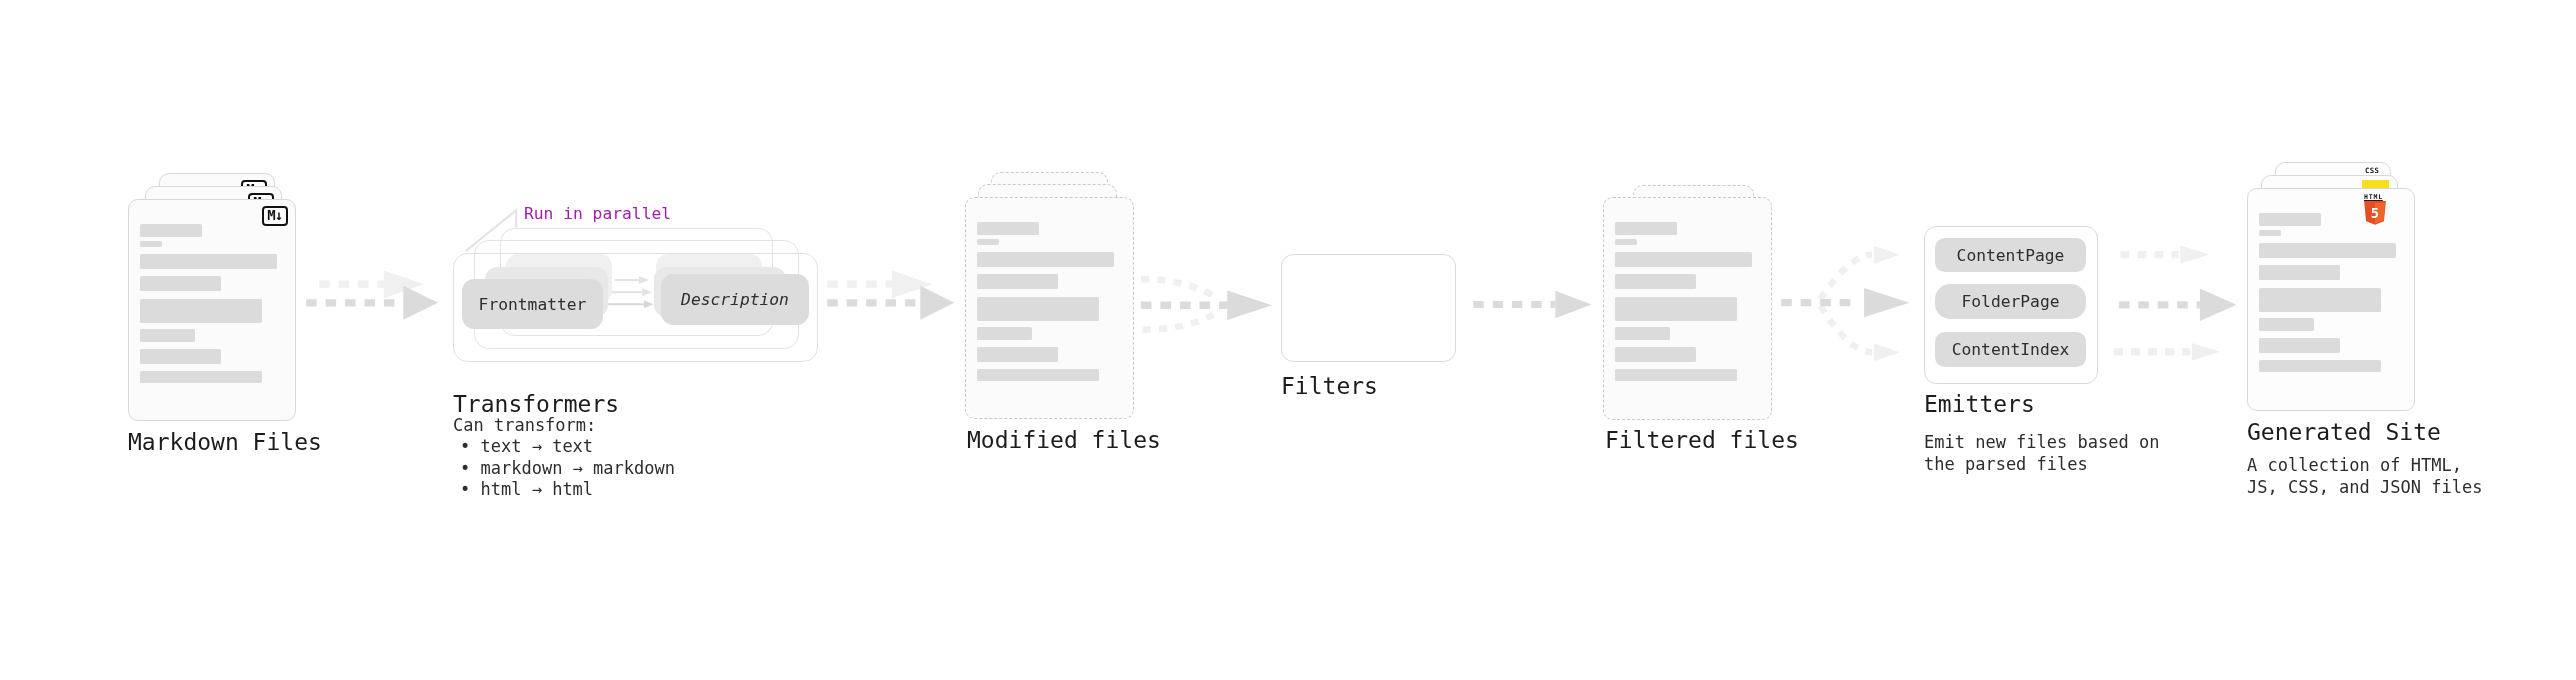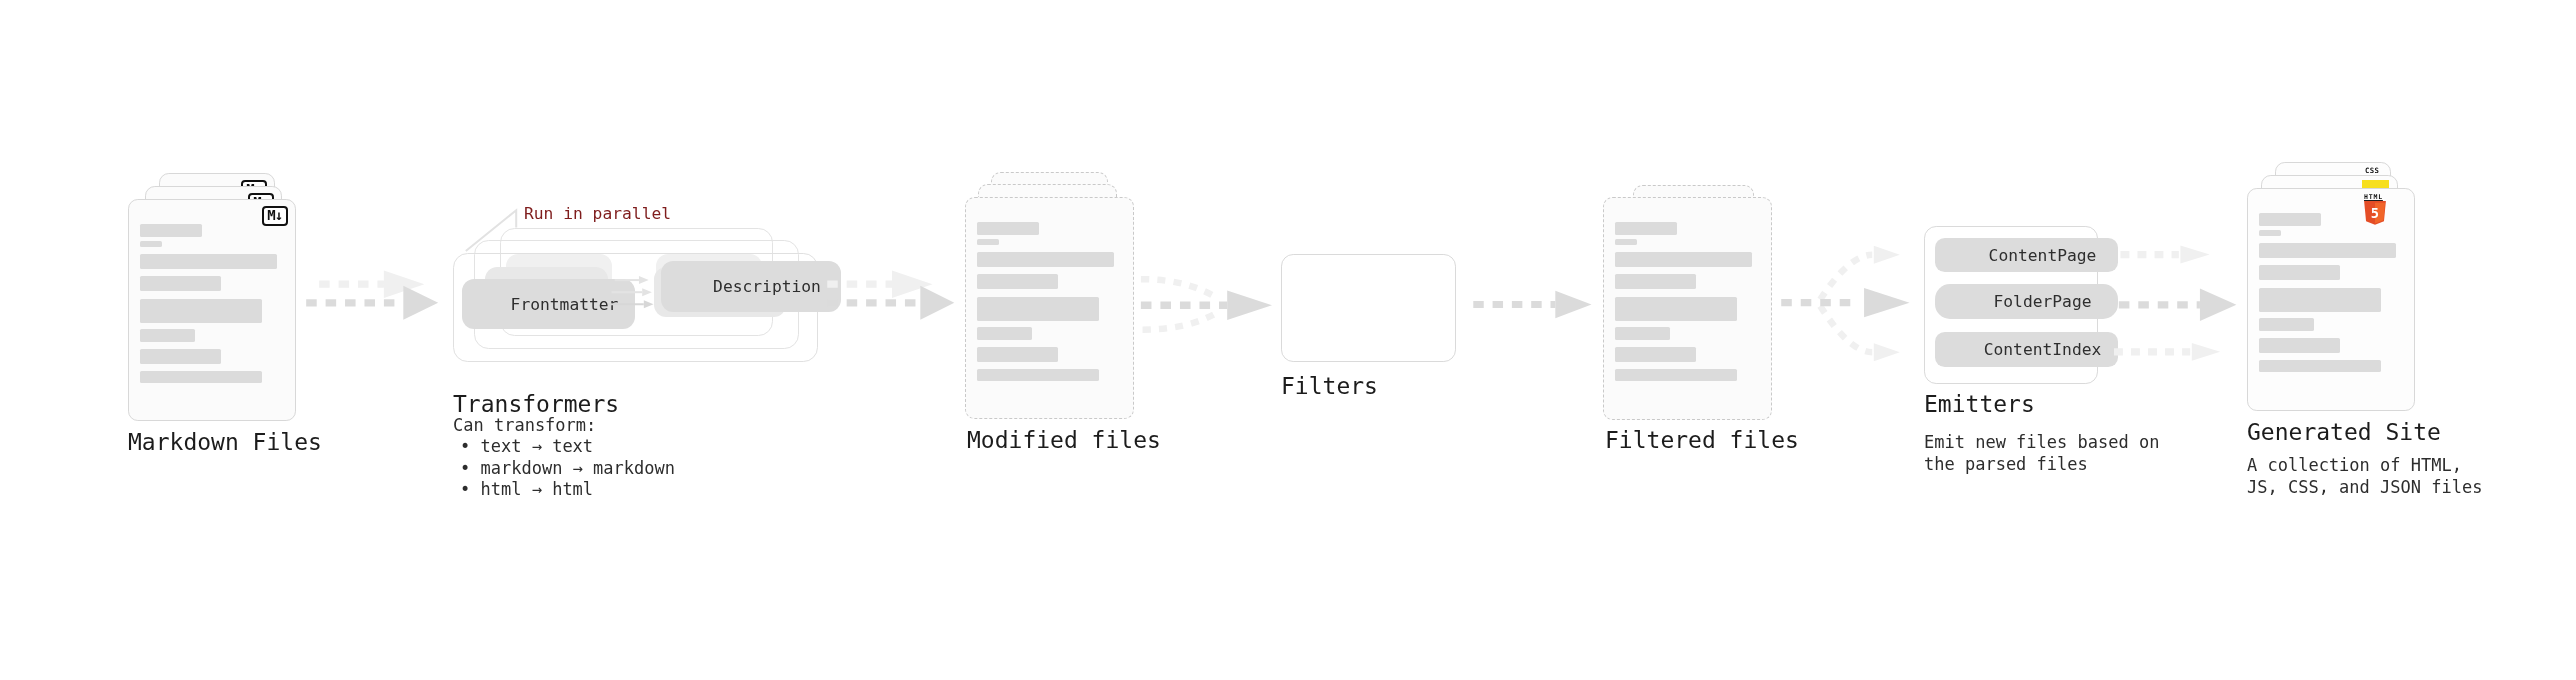"Run in parallel" .faint { color: #7f1d1d -> #a21caf }
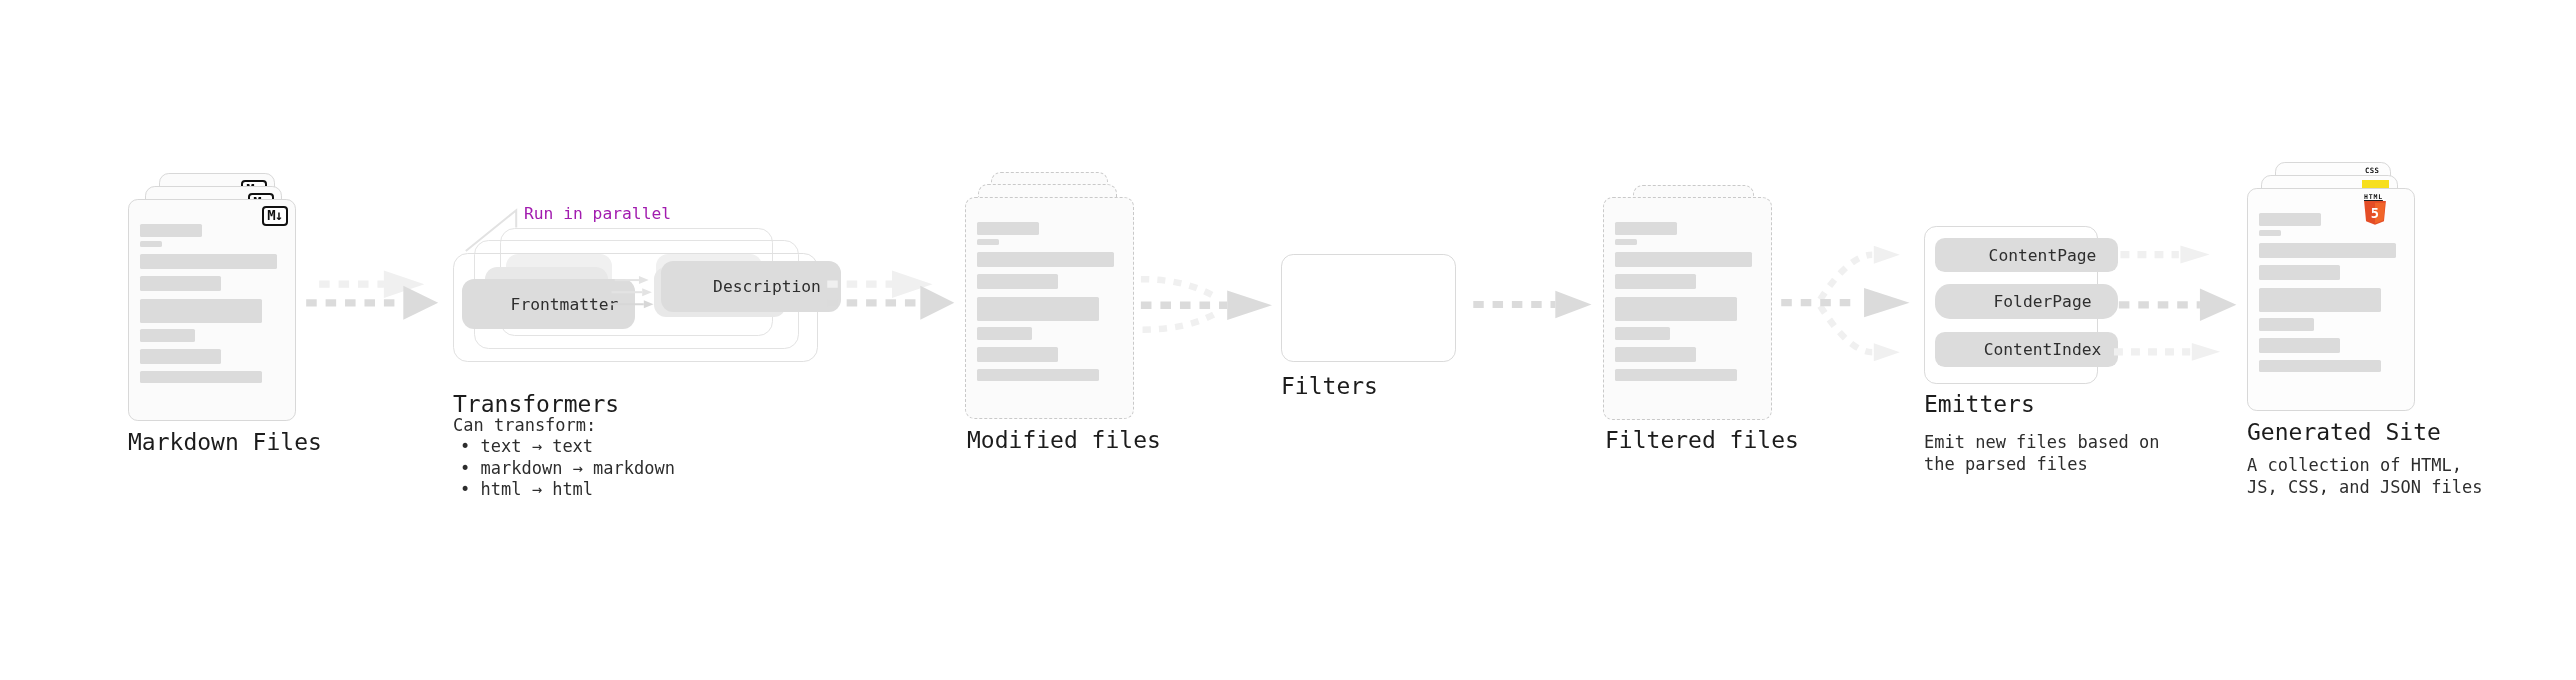"ContentPage" .pill { padding-left: 32px -> none }
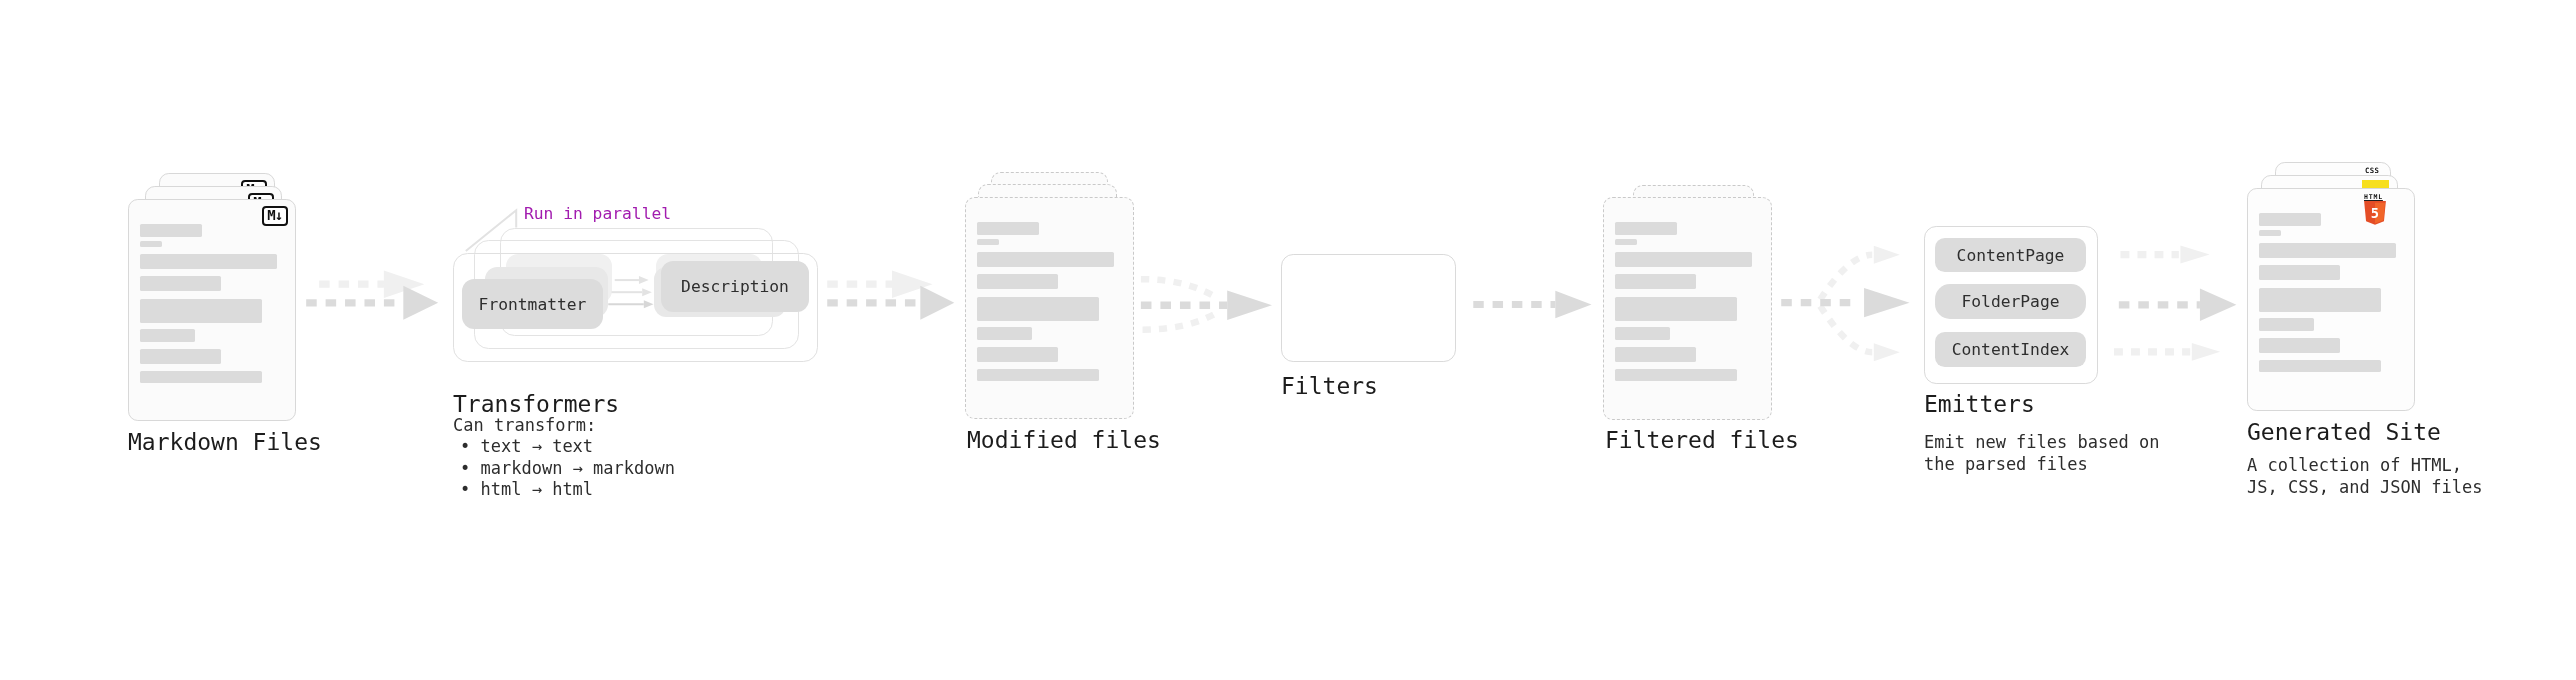"Description" div.pill { font-style: none -> italic; top: 261px -> 274px }
